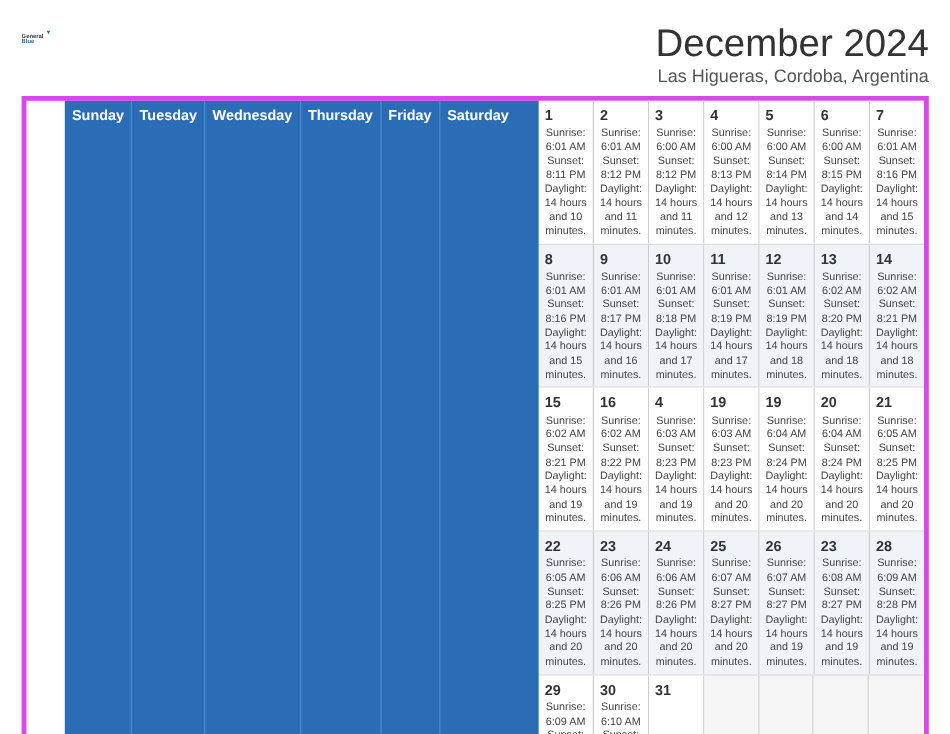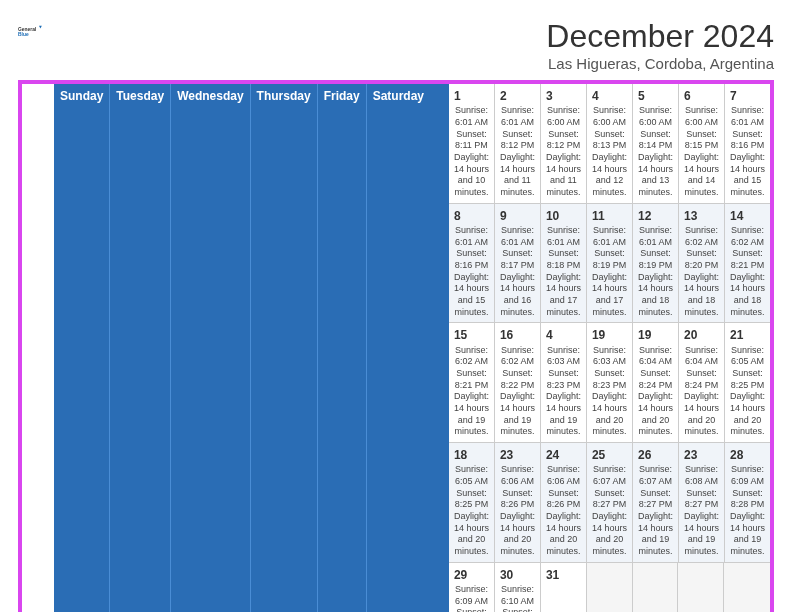"18" span.day-num { text: 18 -> 22 }
